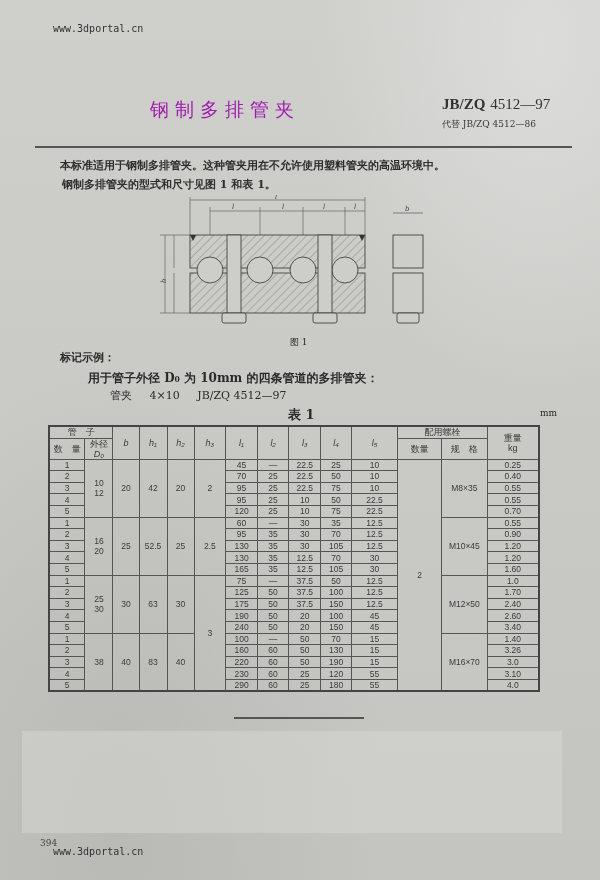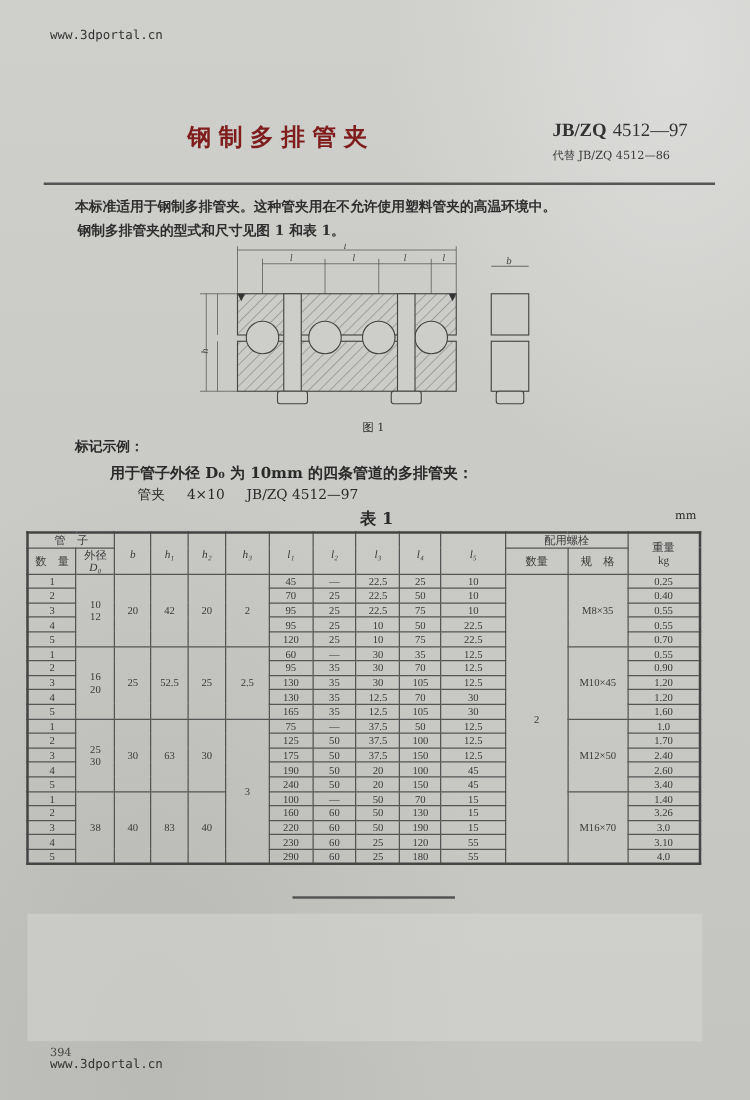"www.3dportal.cn" .watermark { margin-left: none -> 13px }
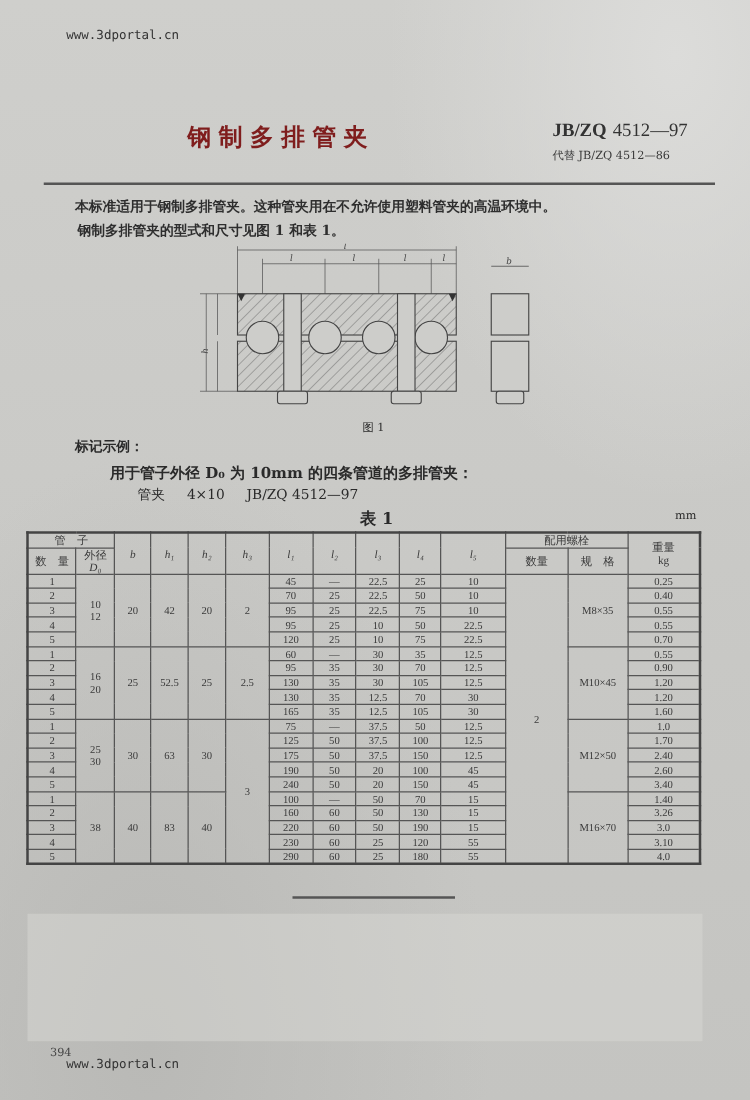"钢制多排管夹" .title { color: #7f1d1d -> #a21caf; font-weight: bold -> normal }
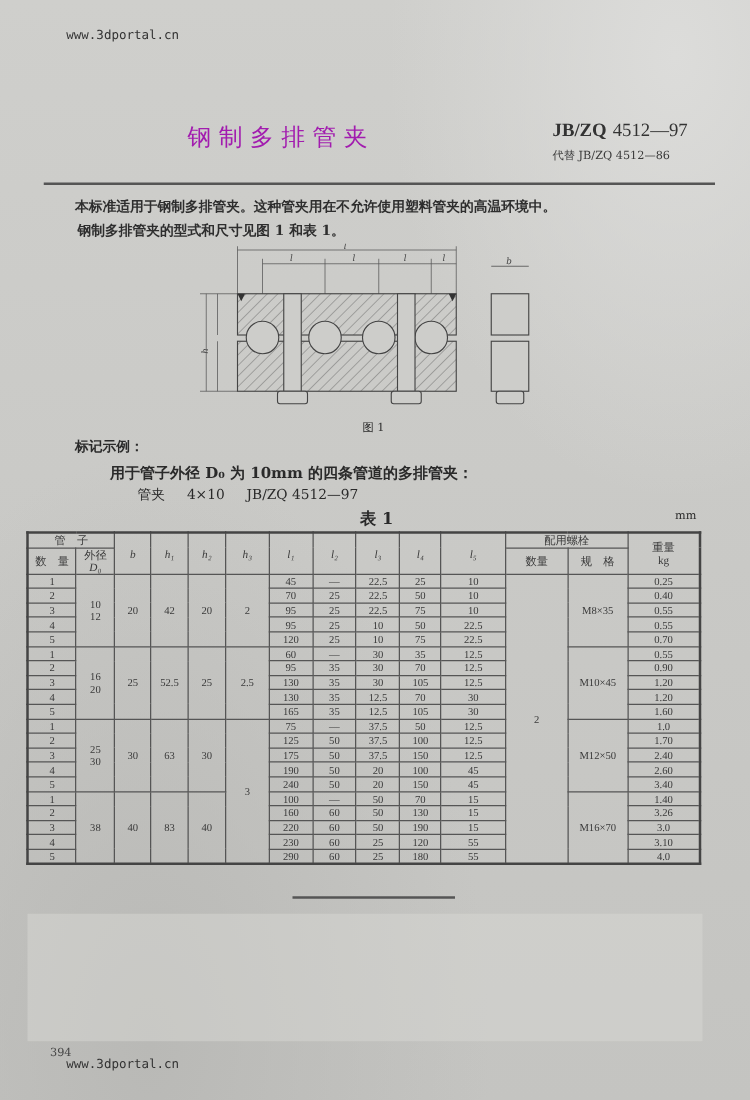"管 子" table.spec { font-family: Liberation Serif, serif -> Liberation Sans, sans-serif; left: 21px -> 48px; width: 540px -> 492px }
